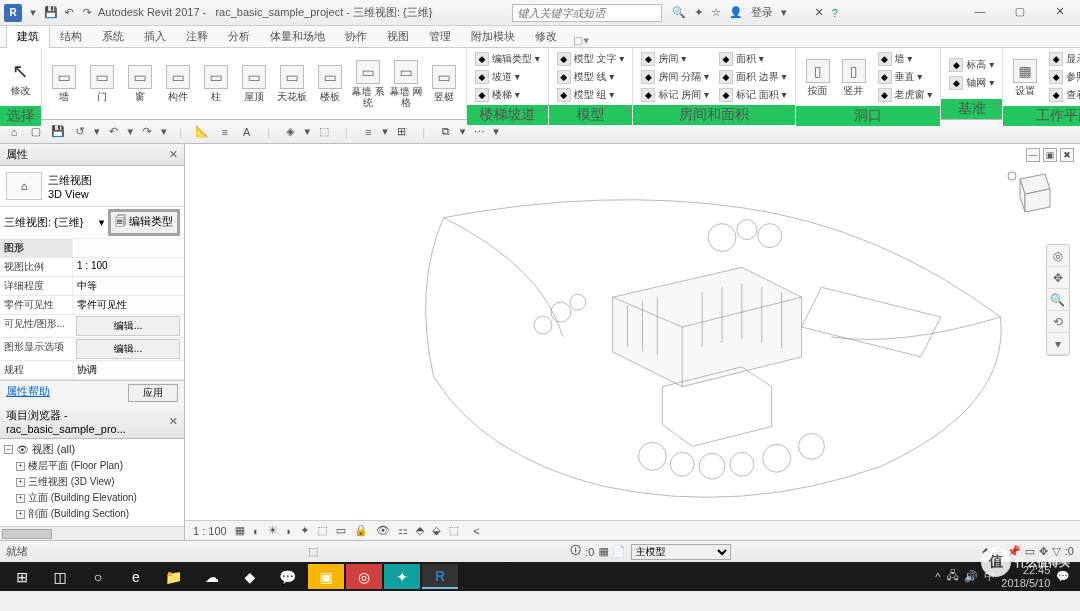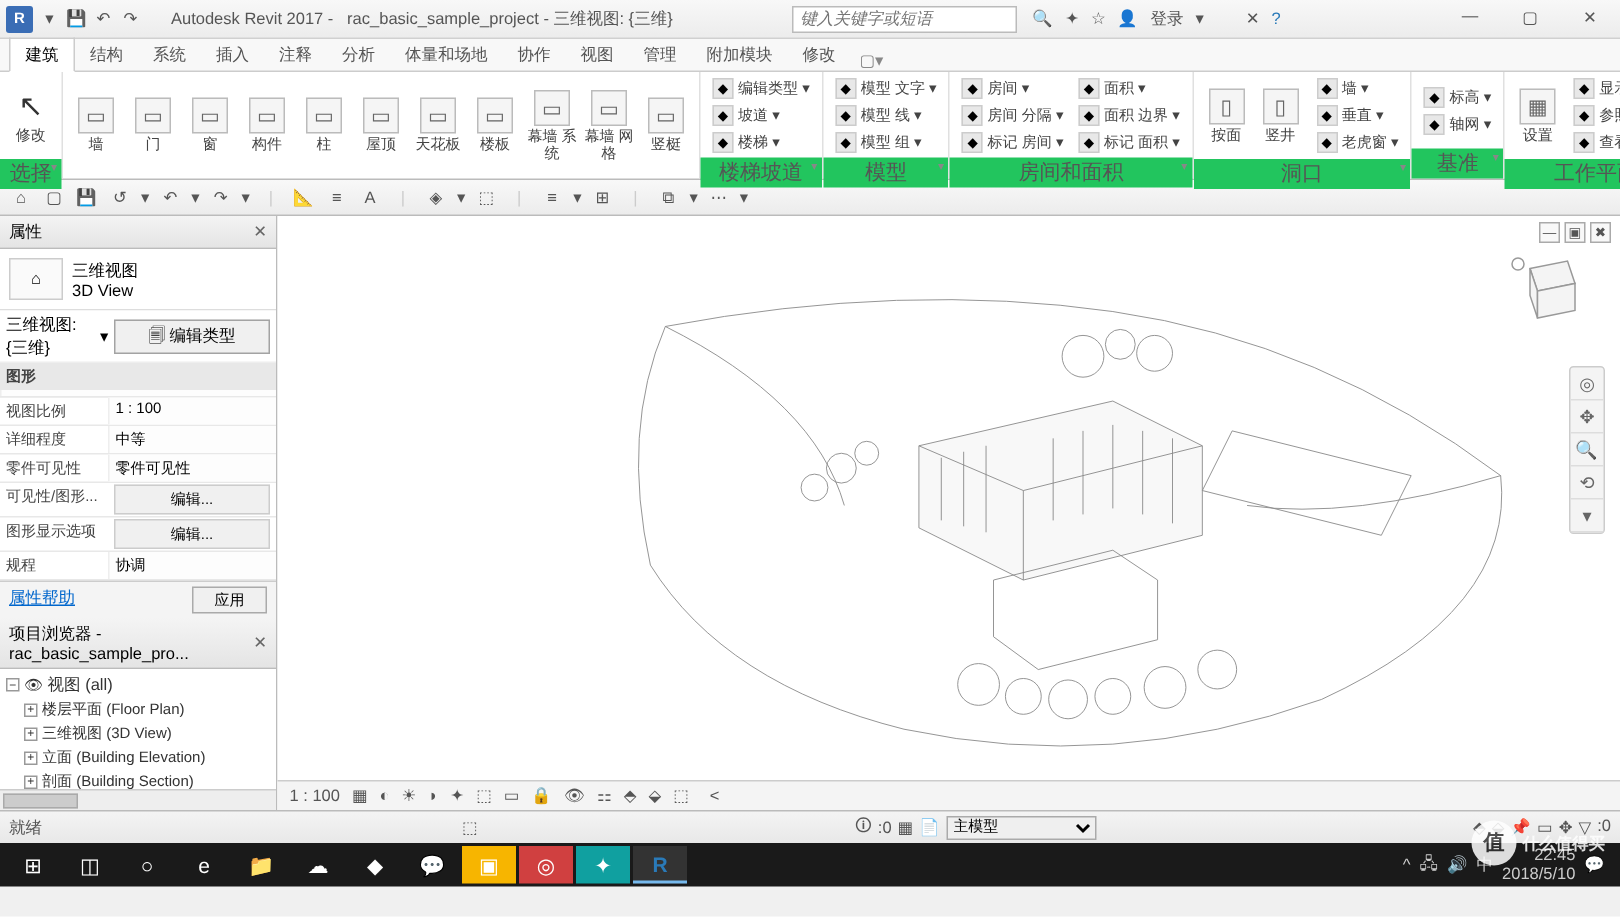"Autodesk Revit 2017 -" .titlebar .title-text { margin-left: 20px -> 4px }
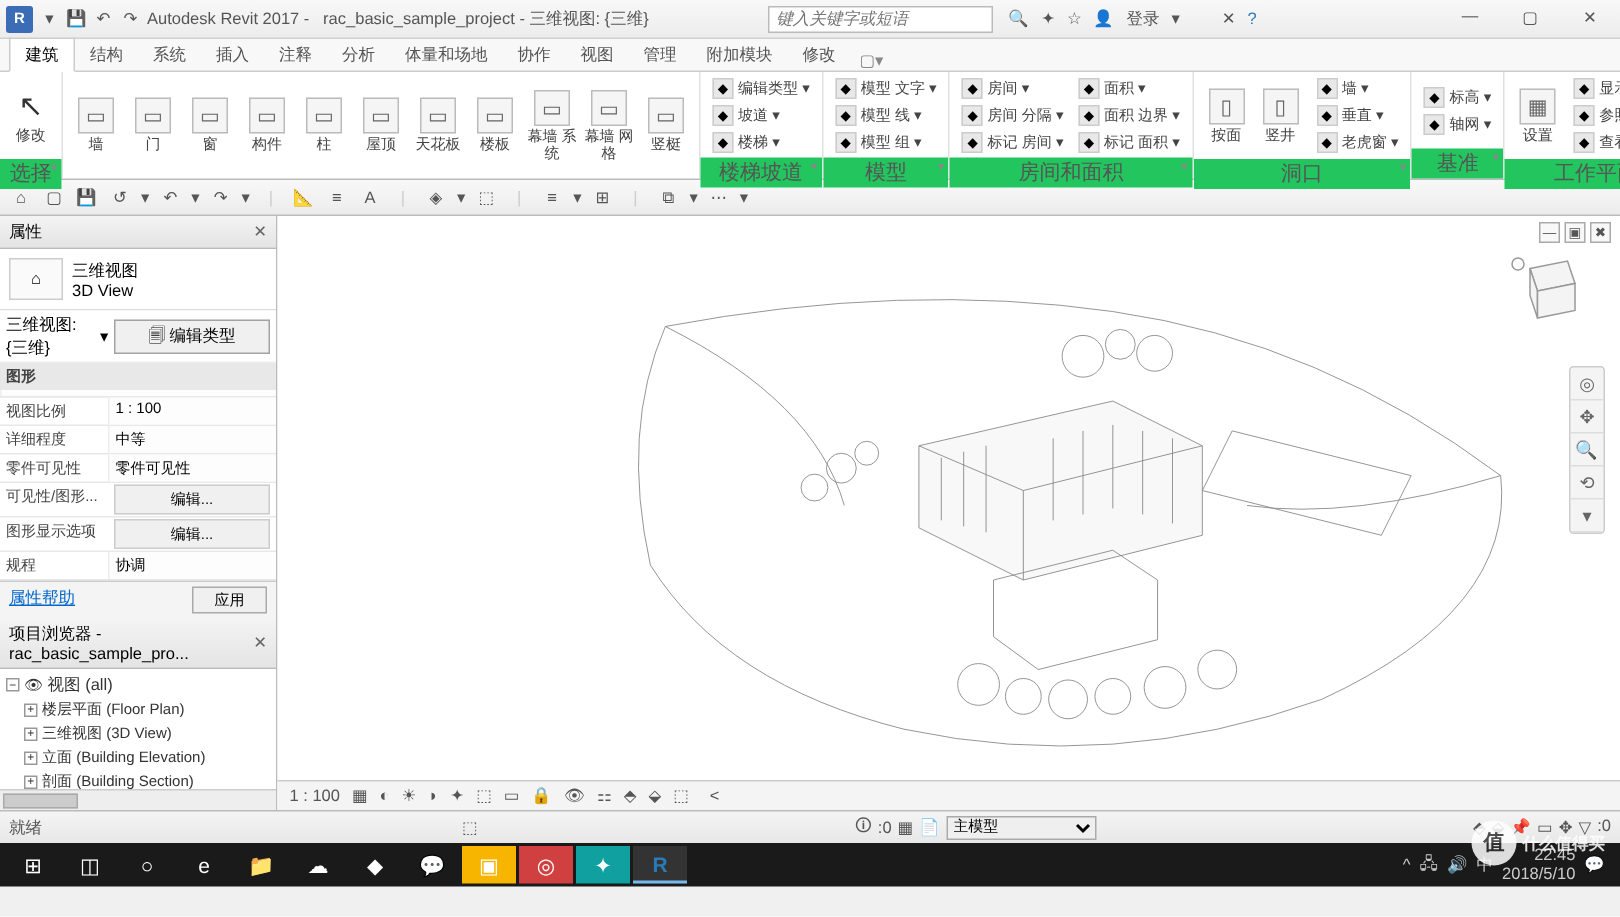"🗐 编辑类型" .edit-type-btn { border: 1px solid #a3a3a3 -> 3px solid #a3a3a3; padding: 1px 22px -> 1px 4px }
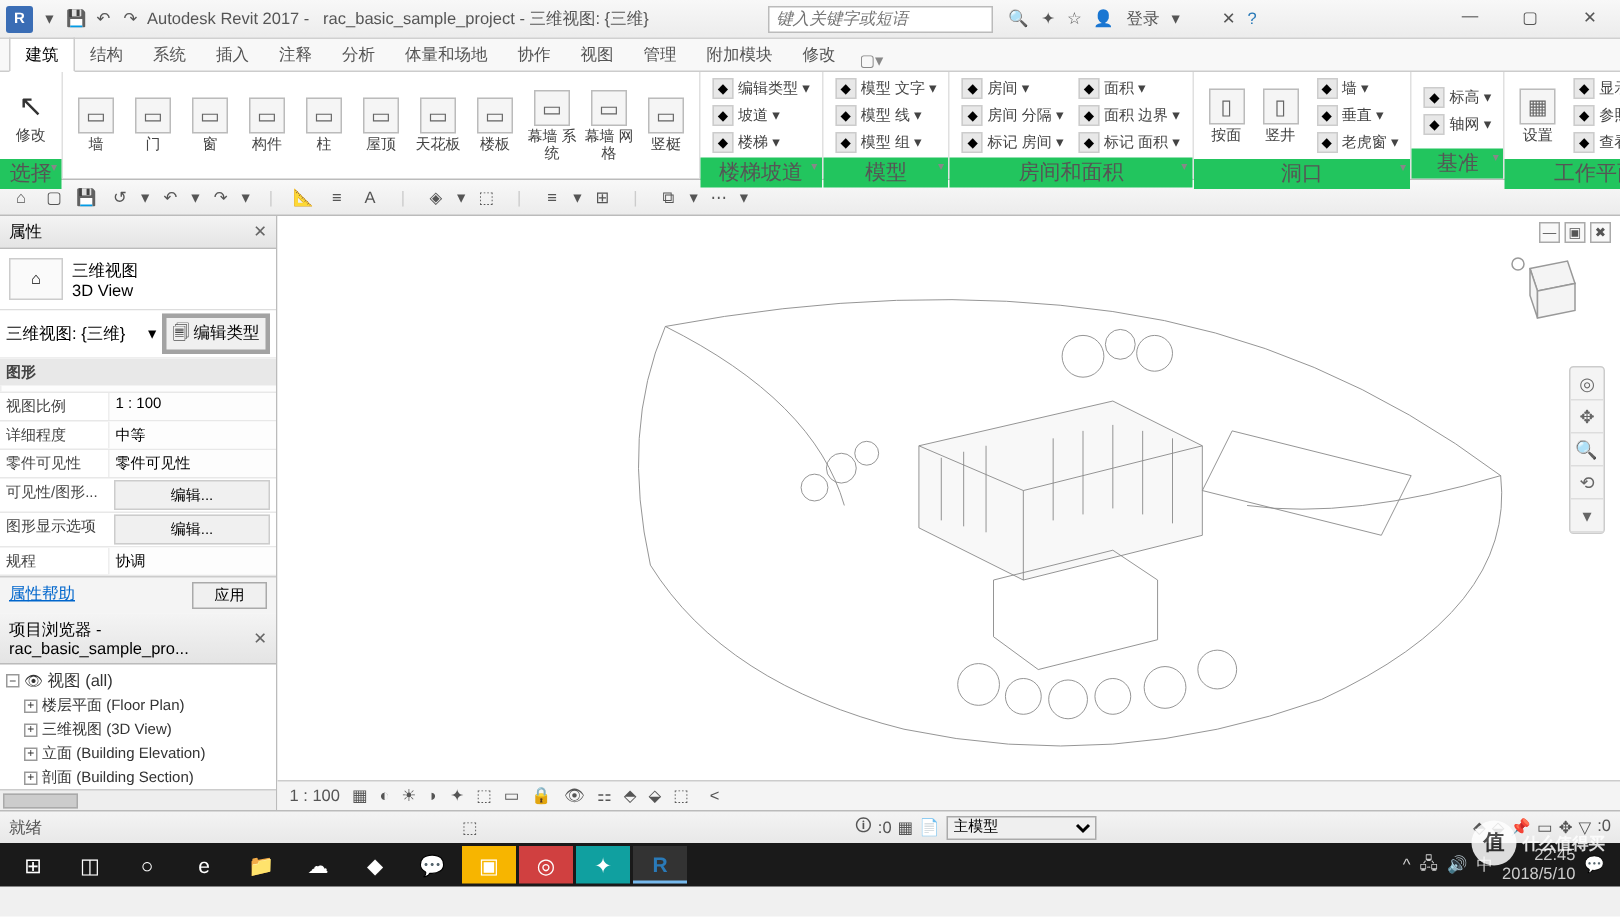"图形" .props-grid .section-head { flex-direction: column -> none }
